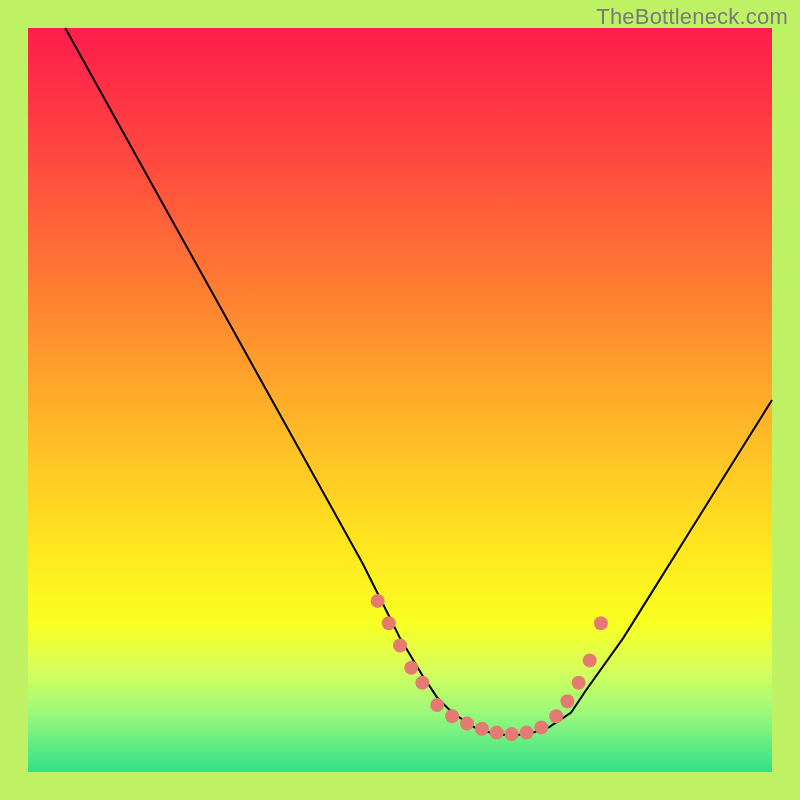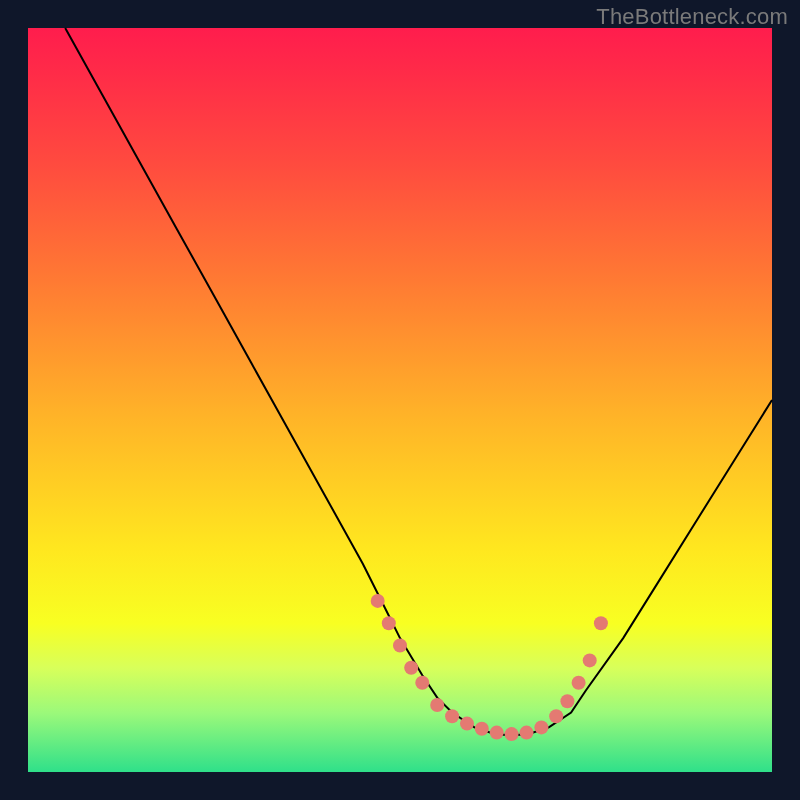"TheBottleneck.com" .stage { background: #0f172a -> #bef264 }
